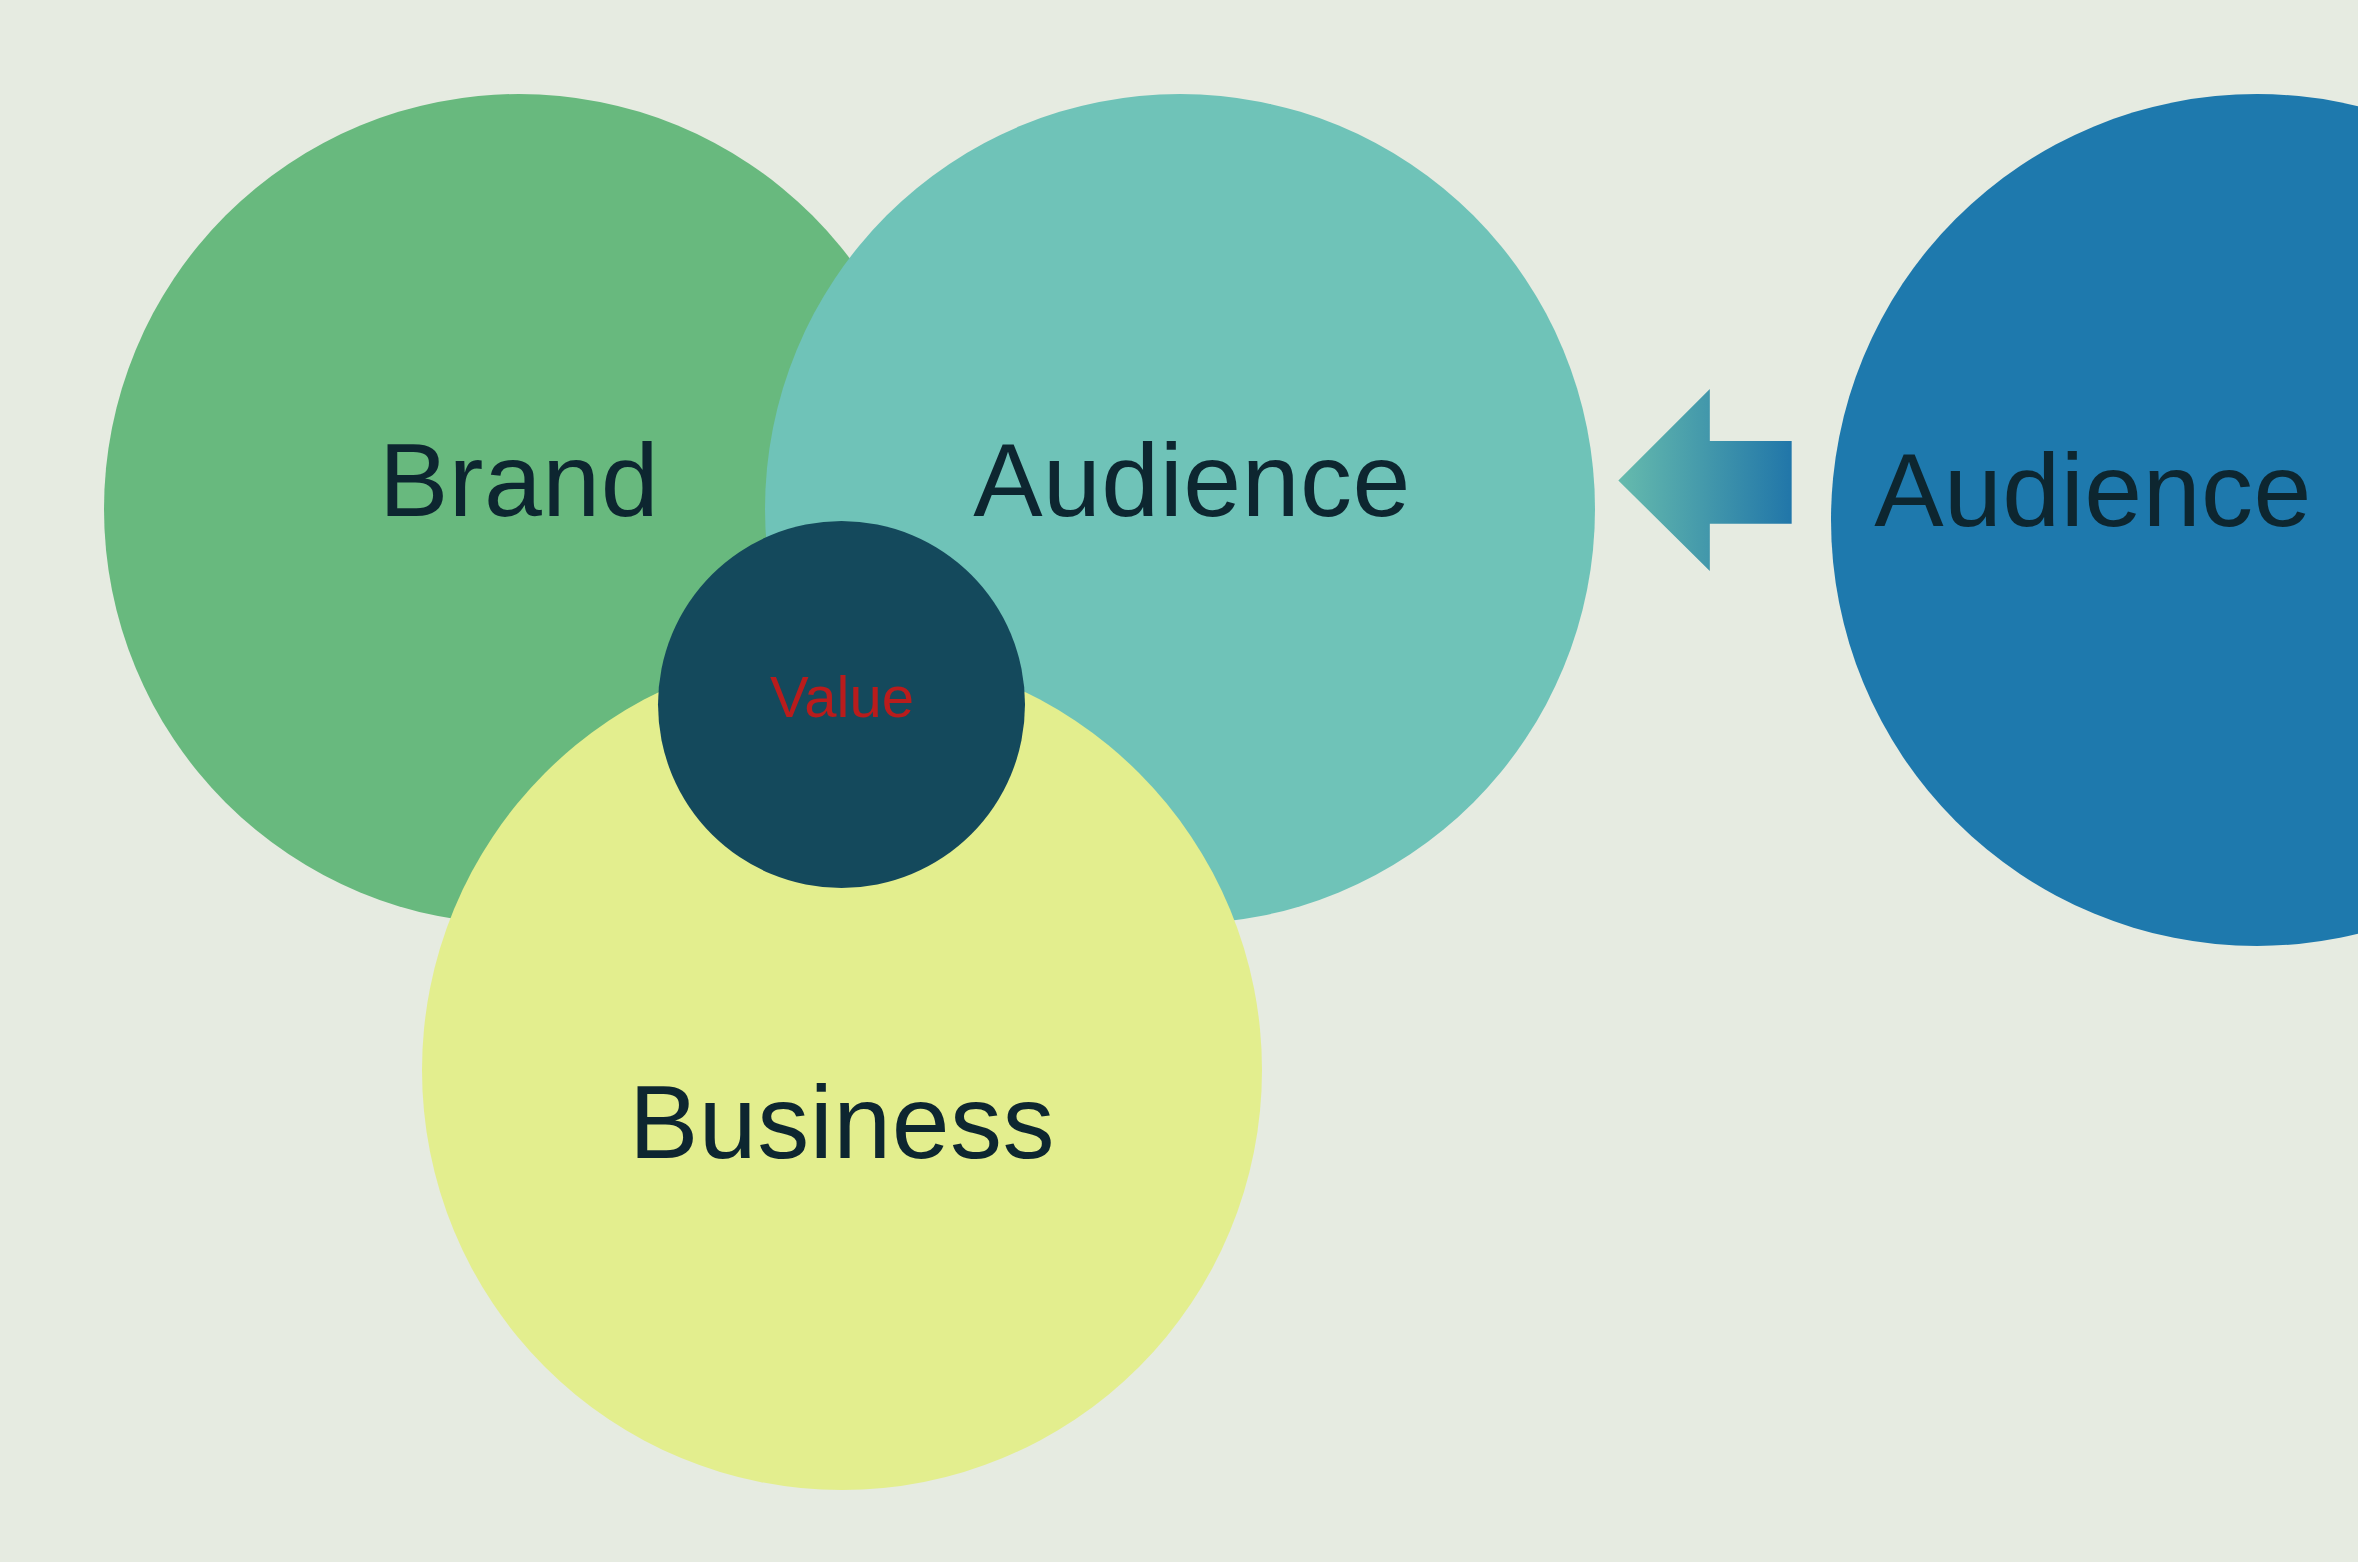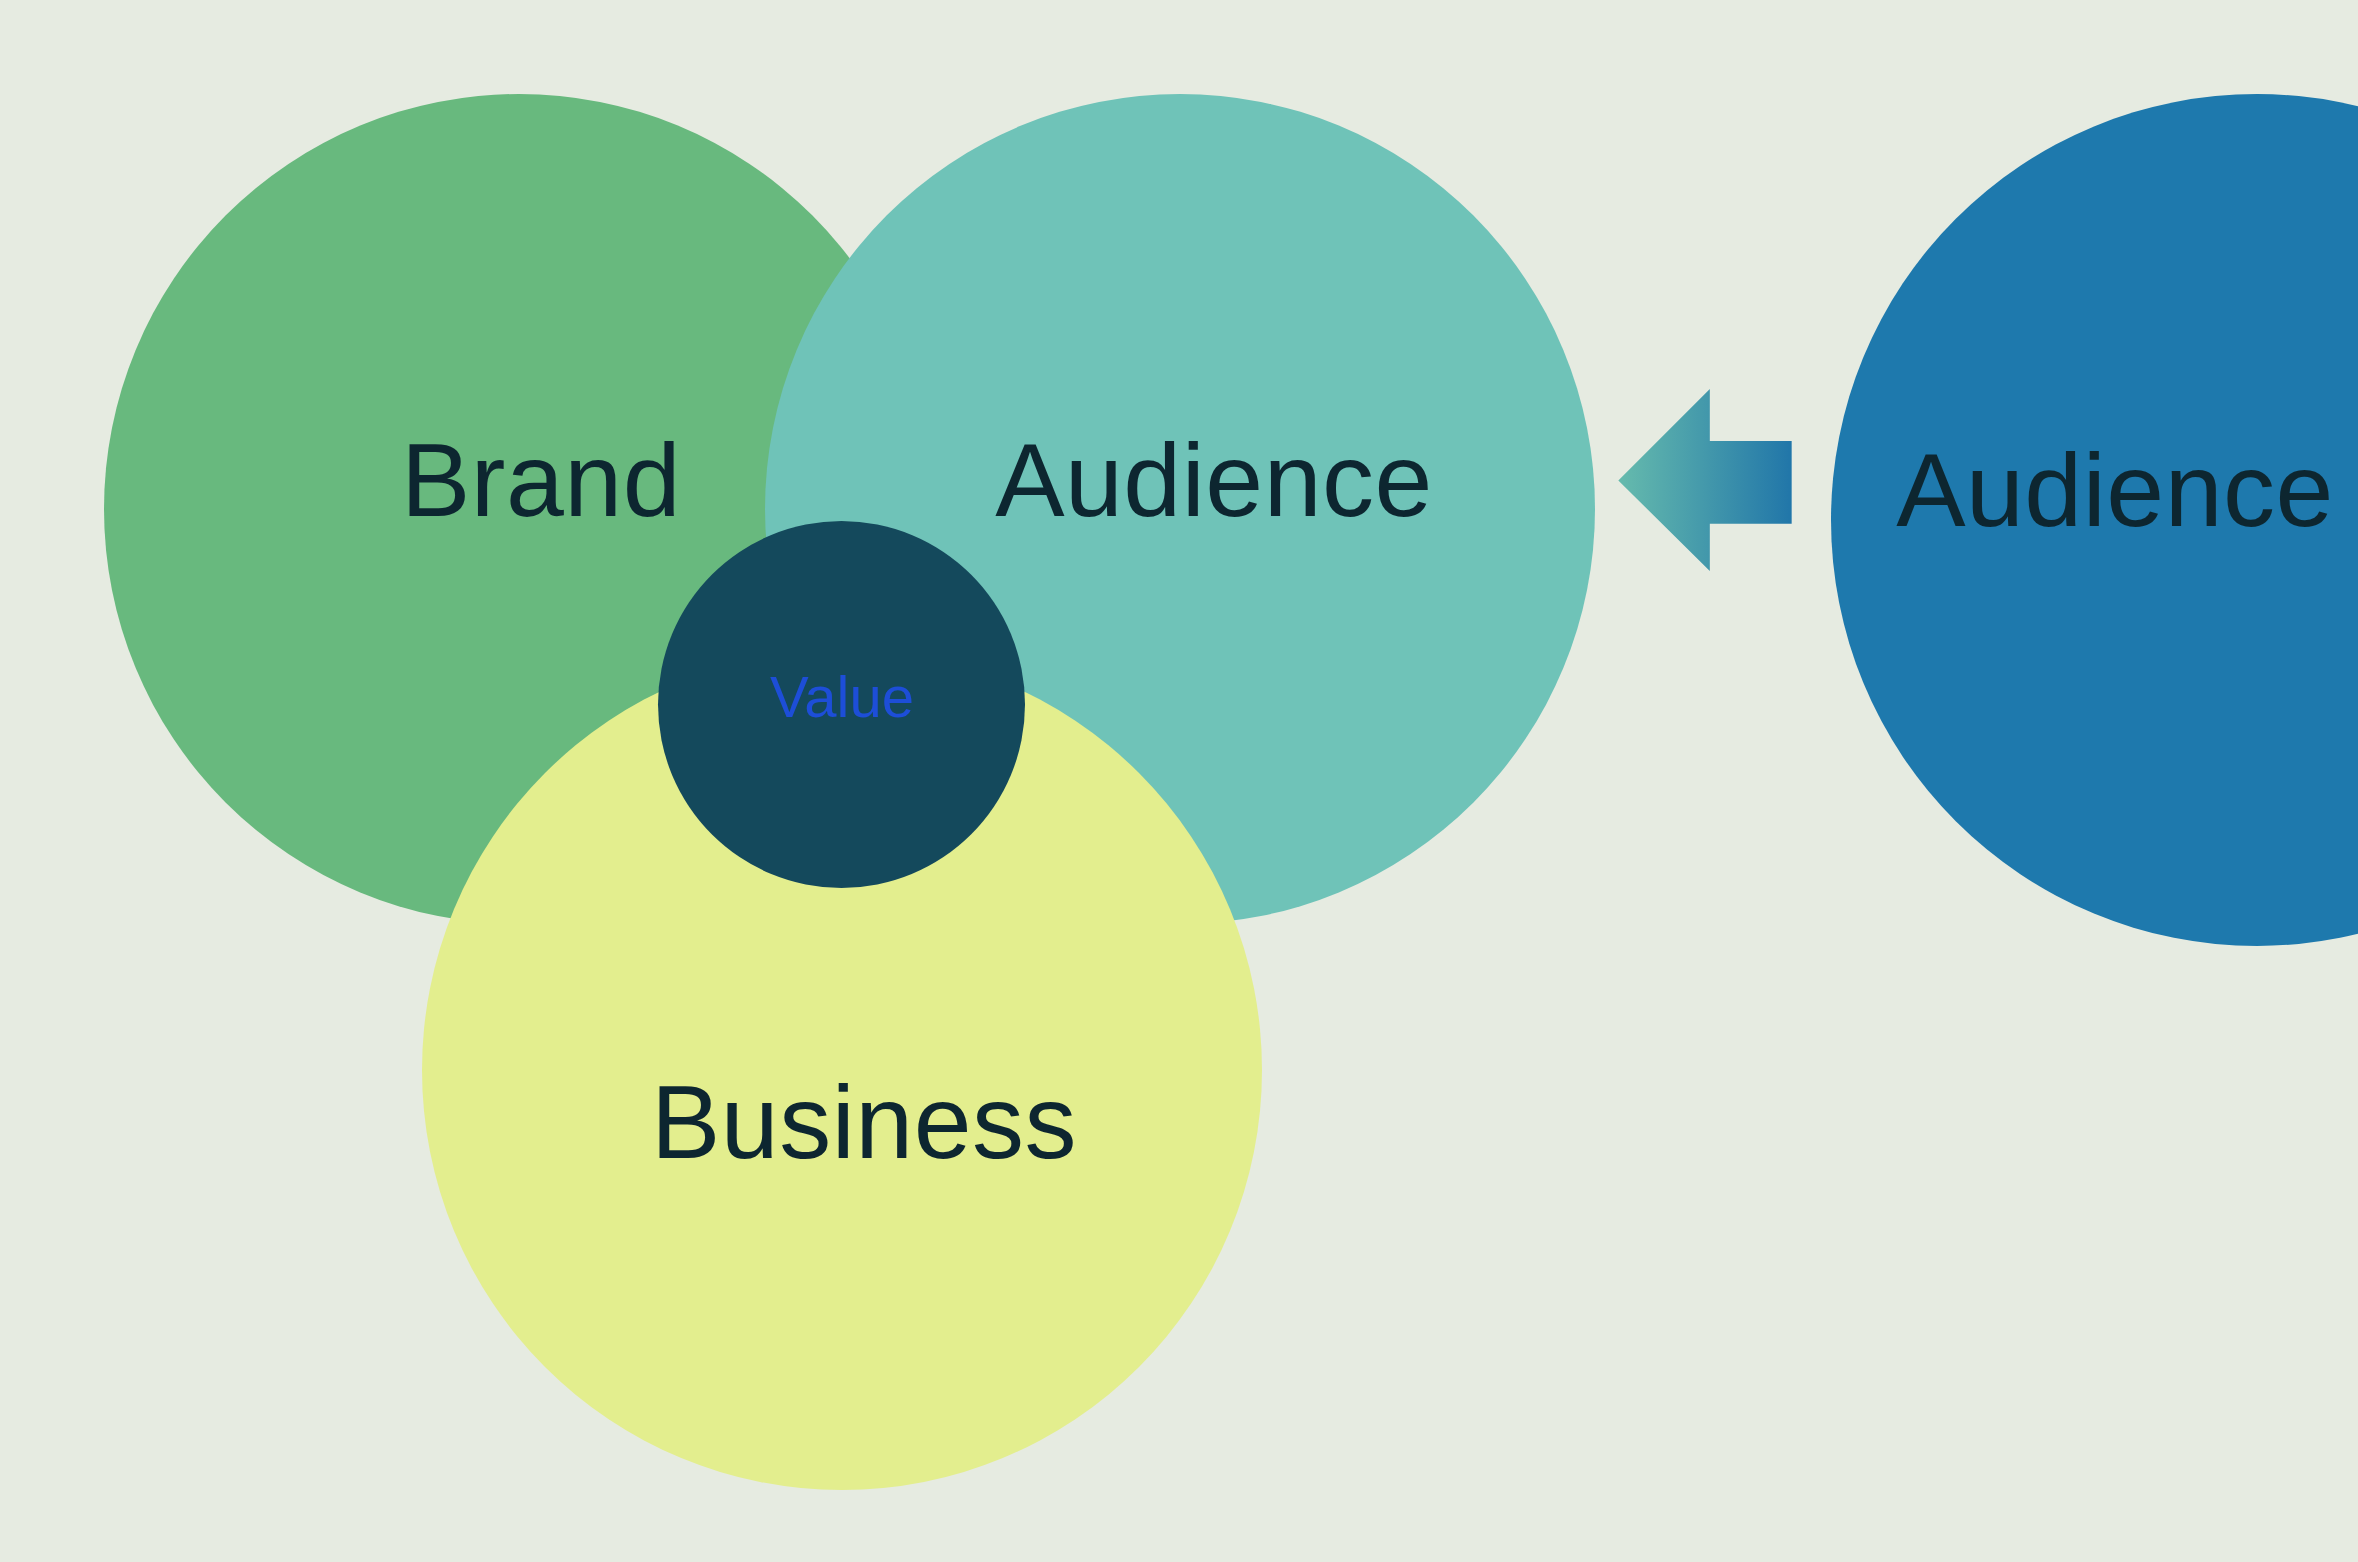"Brand" .label { margin-left: 22px -> none }
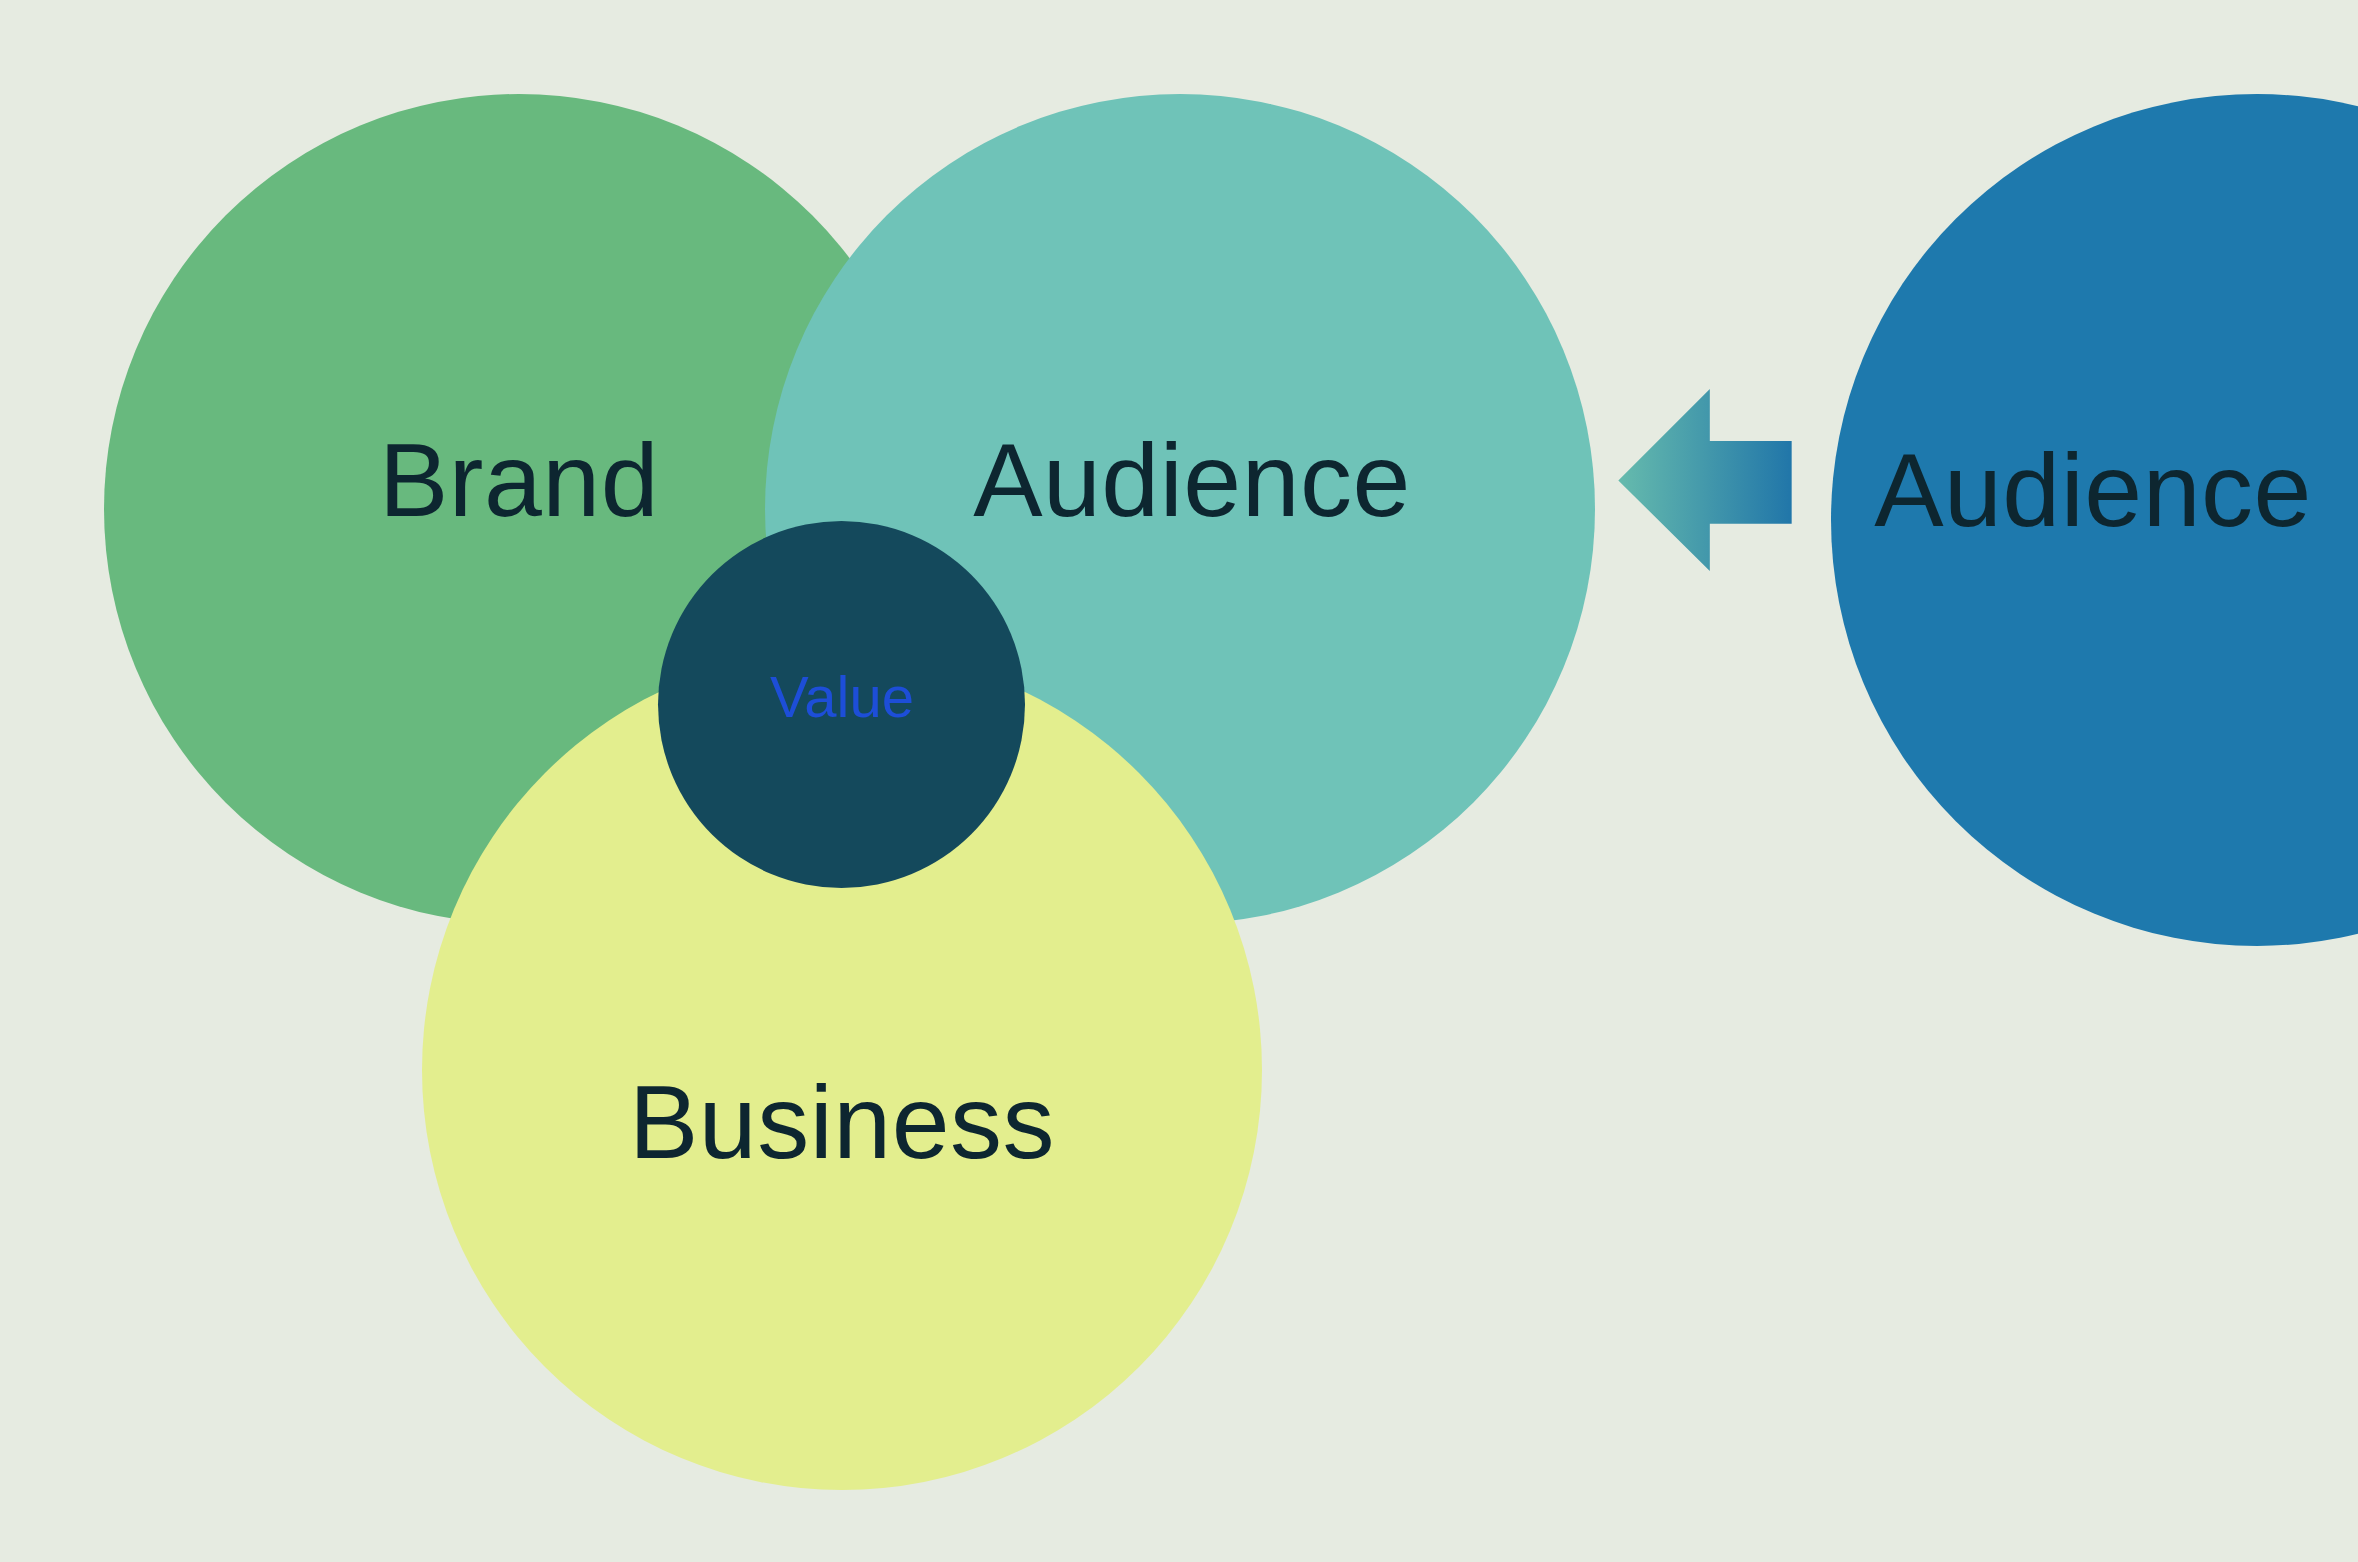"Value" .label-vp { color: #1d4ed8 -> #b91c1c }
